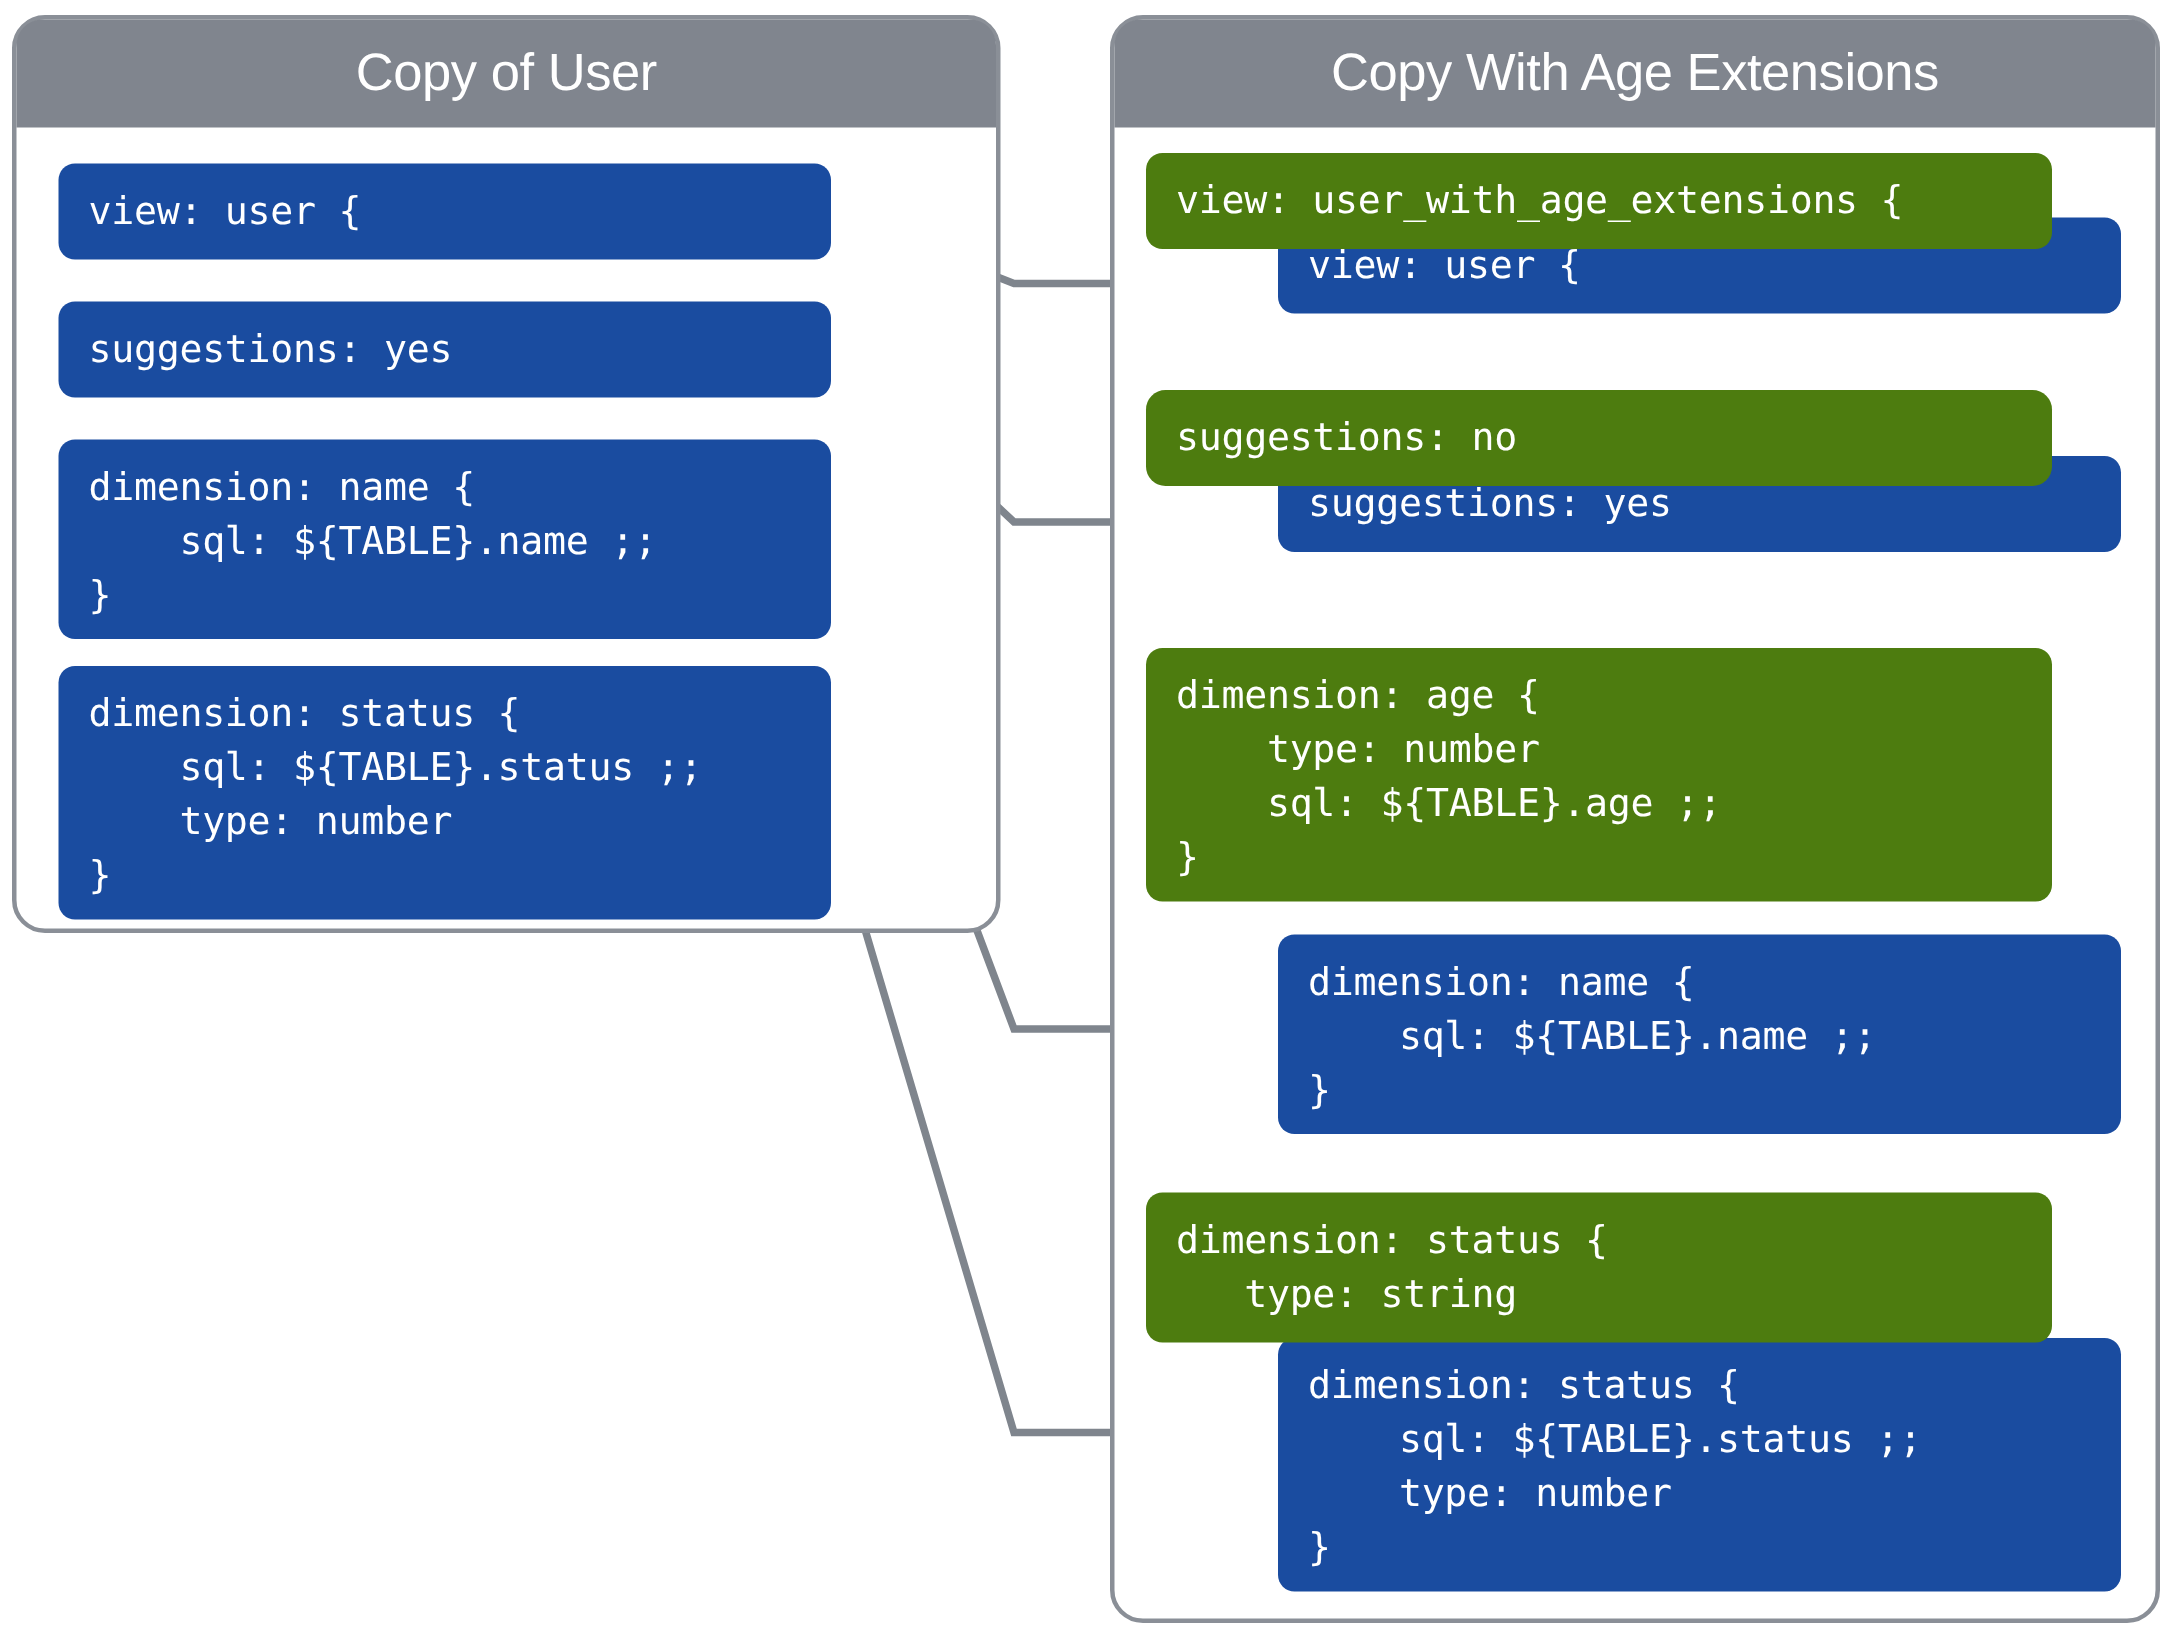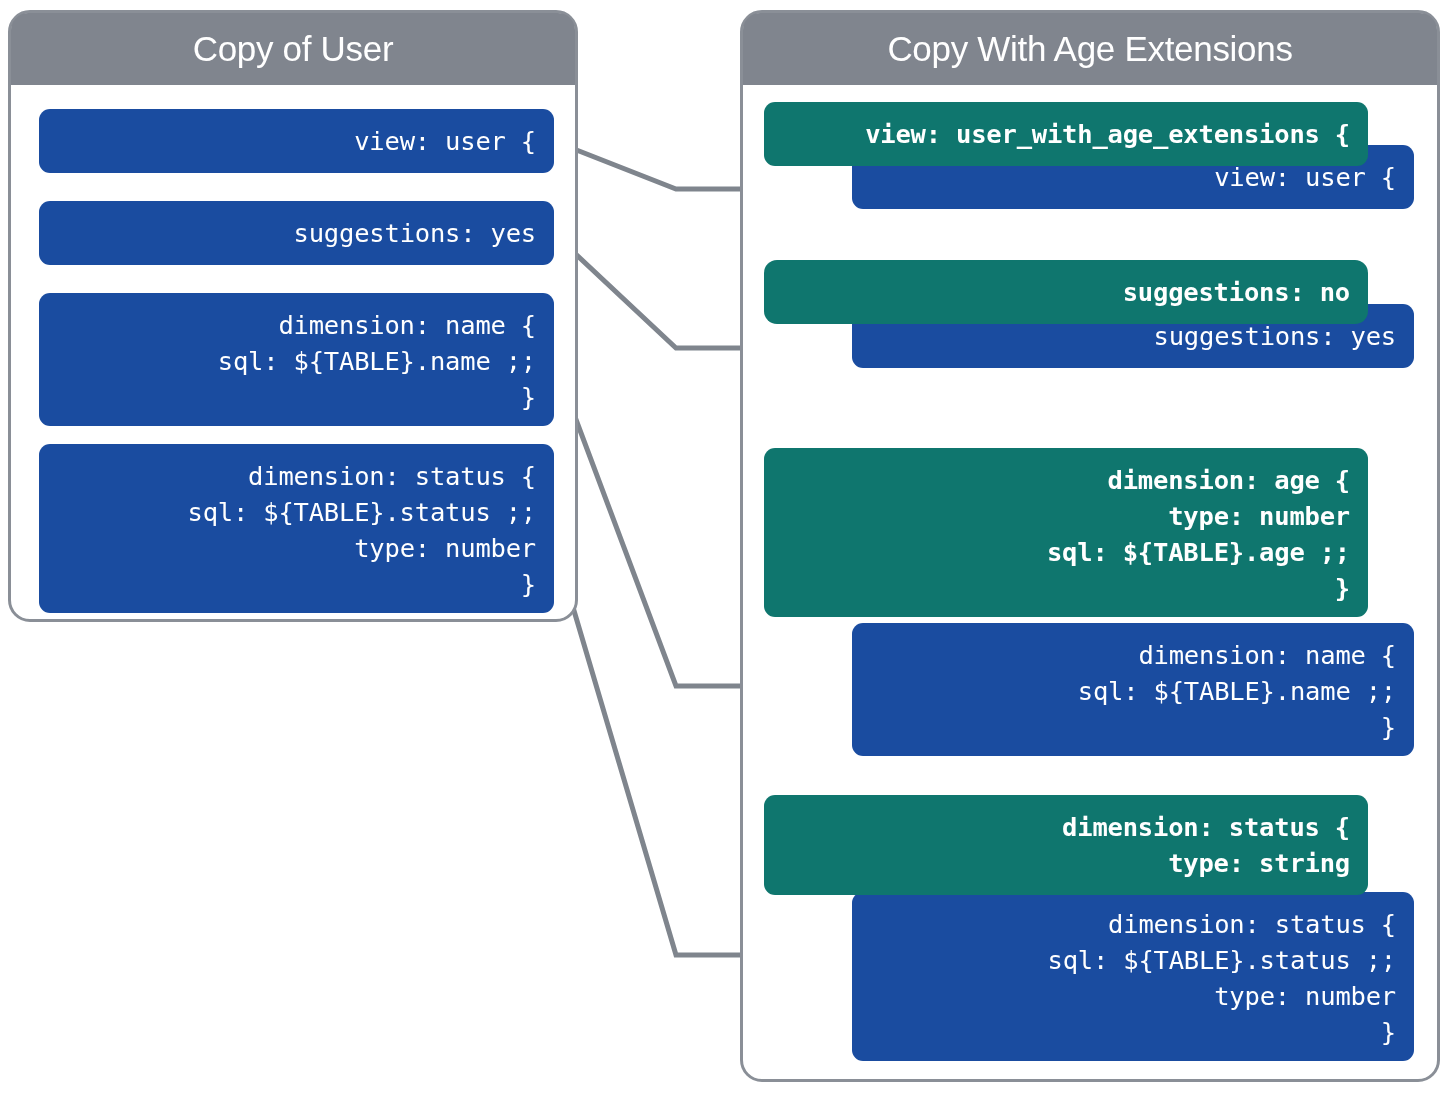"Copy of User" #panel-left { width: 570px -> 659px }
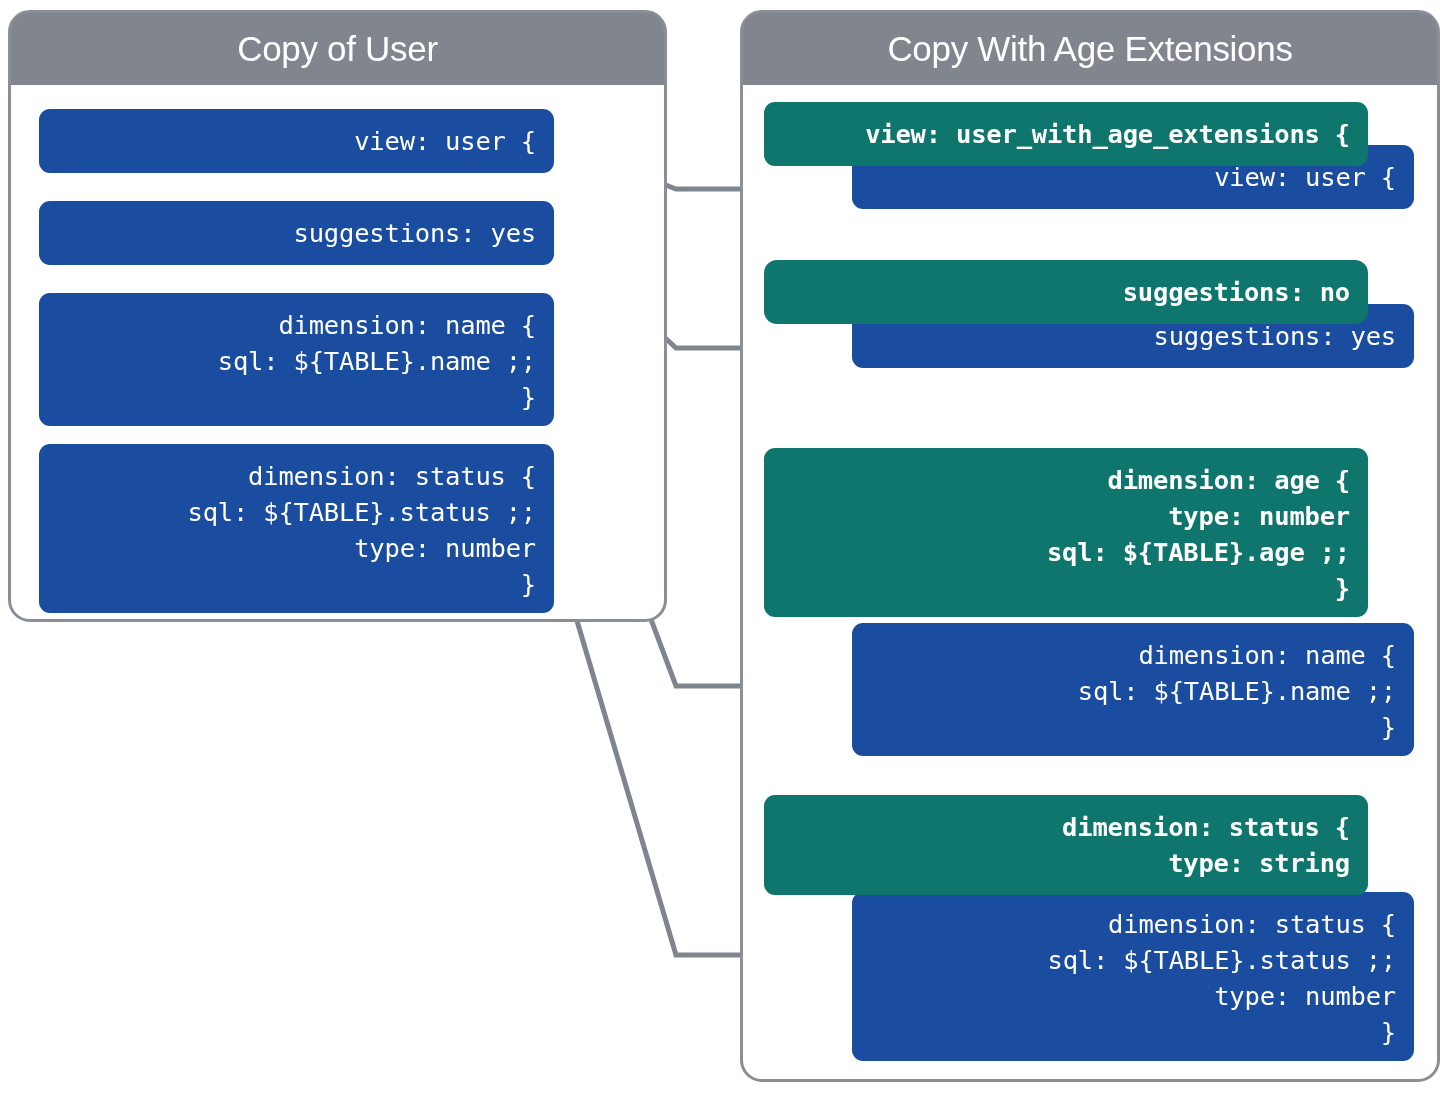"view: user {" .code-block { text-align: right -> none }
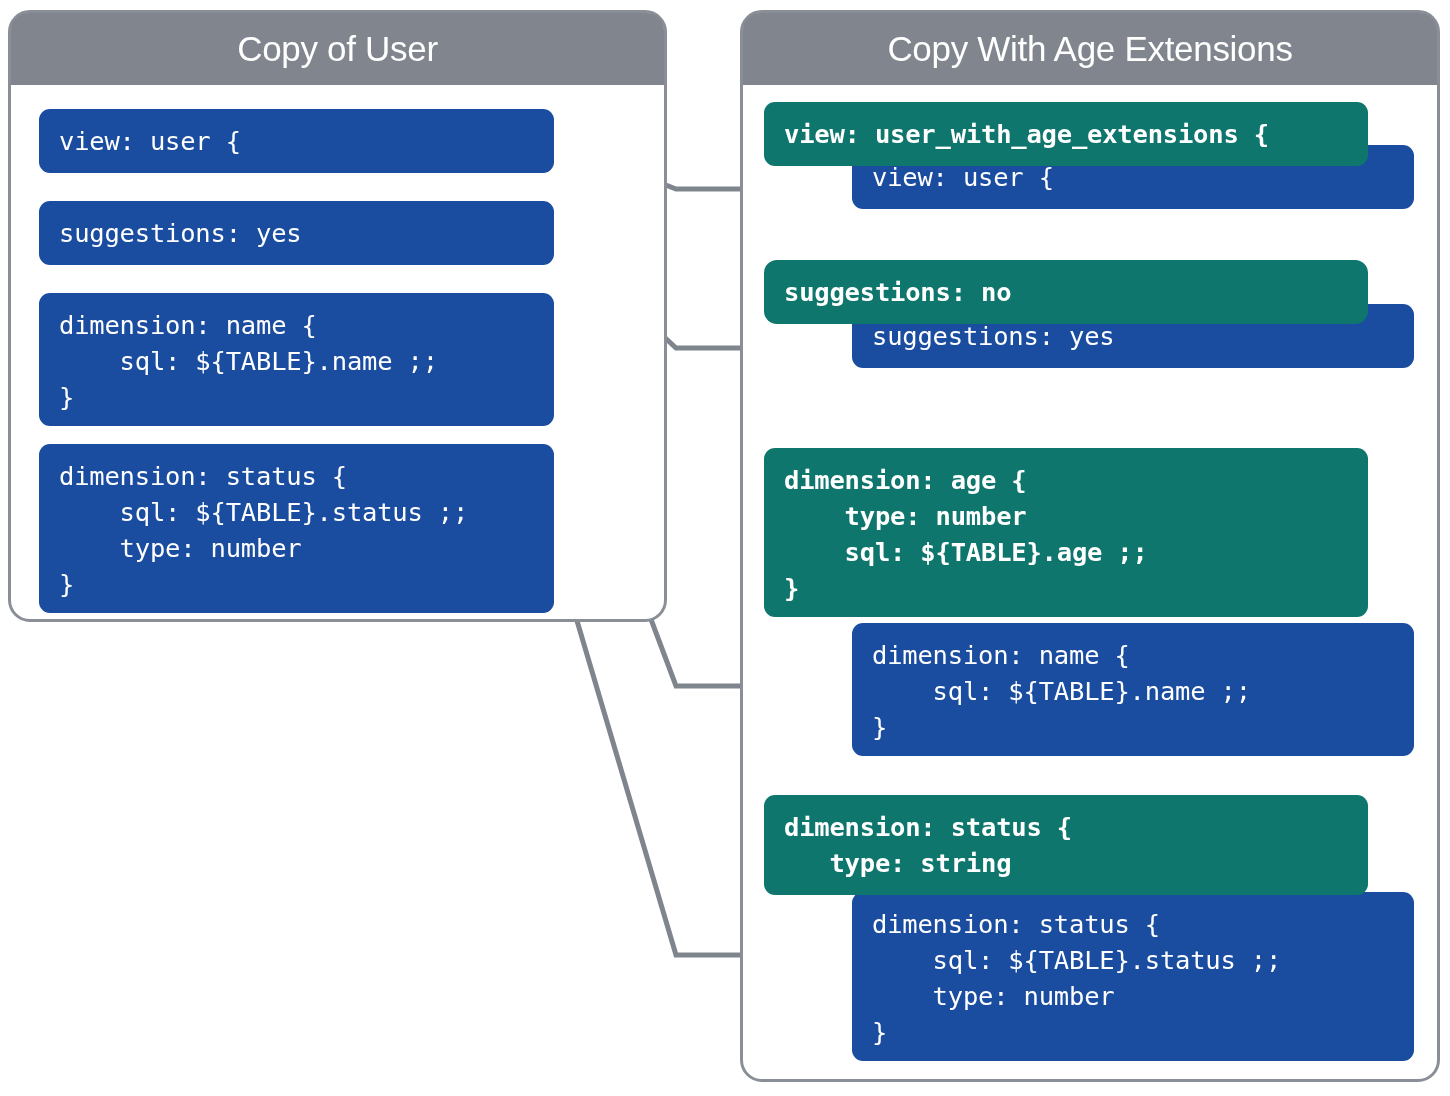"view: user_with_age_extensions {" .code-light { background: #0f766e -> #4d7c0f; font-weight: bold -> none }
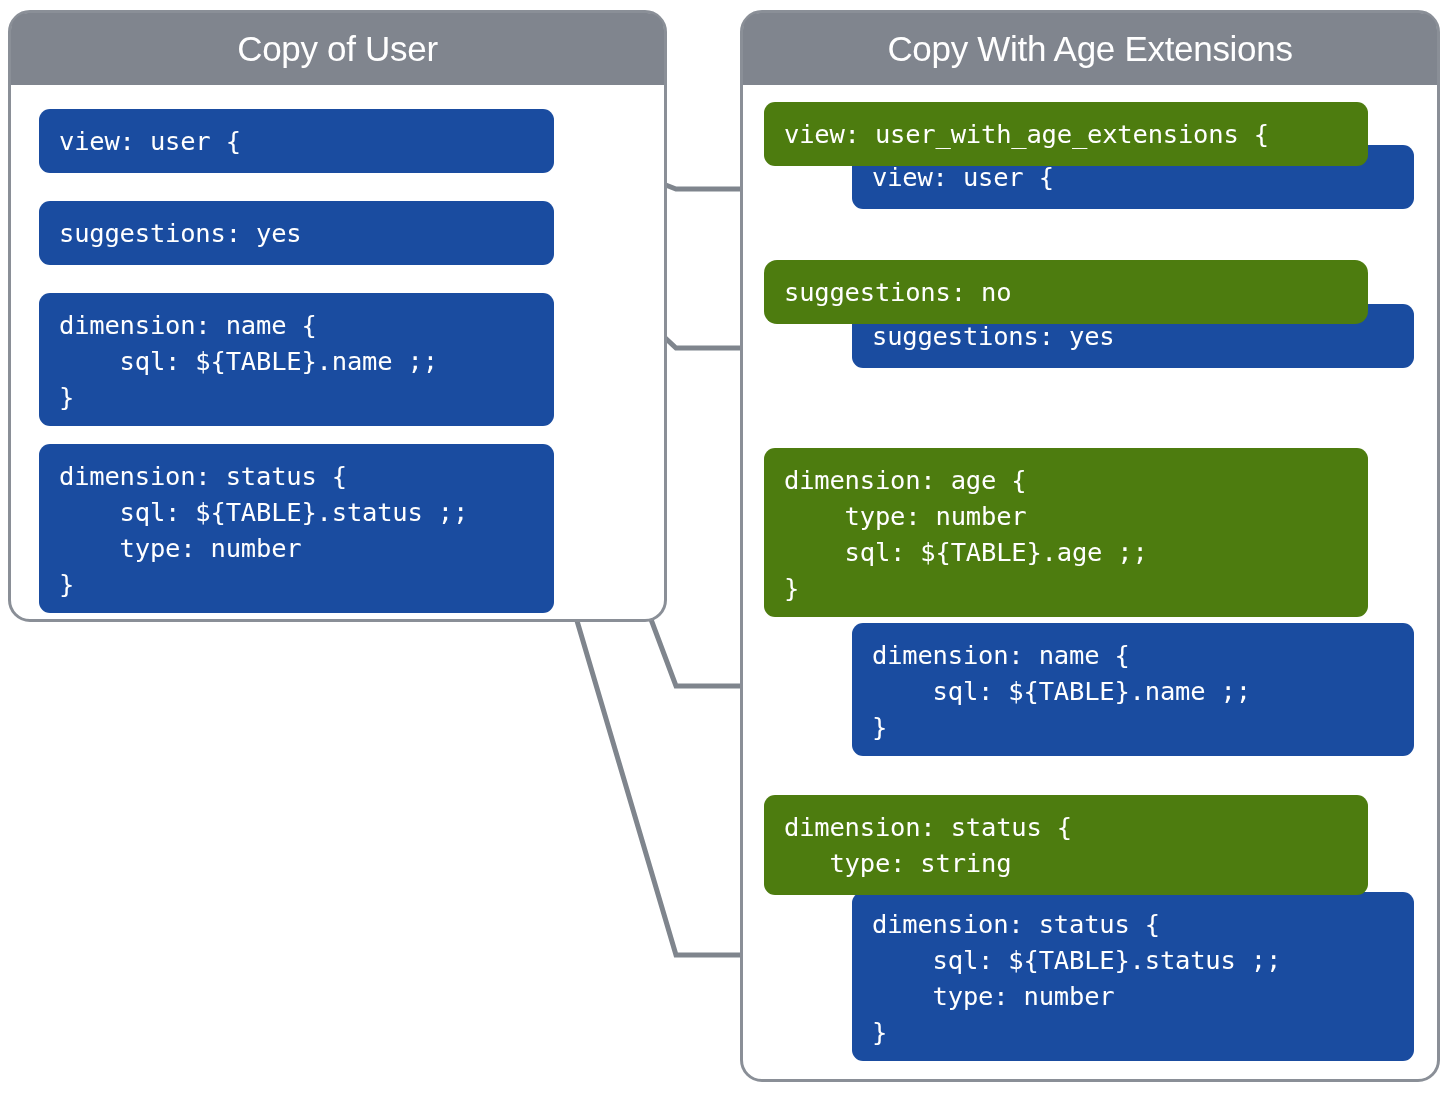"dimension: age {" div.code-block { margin-top: 16px -> none }
